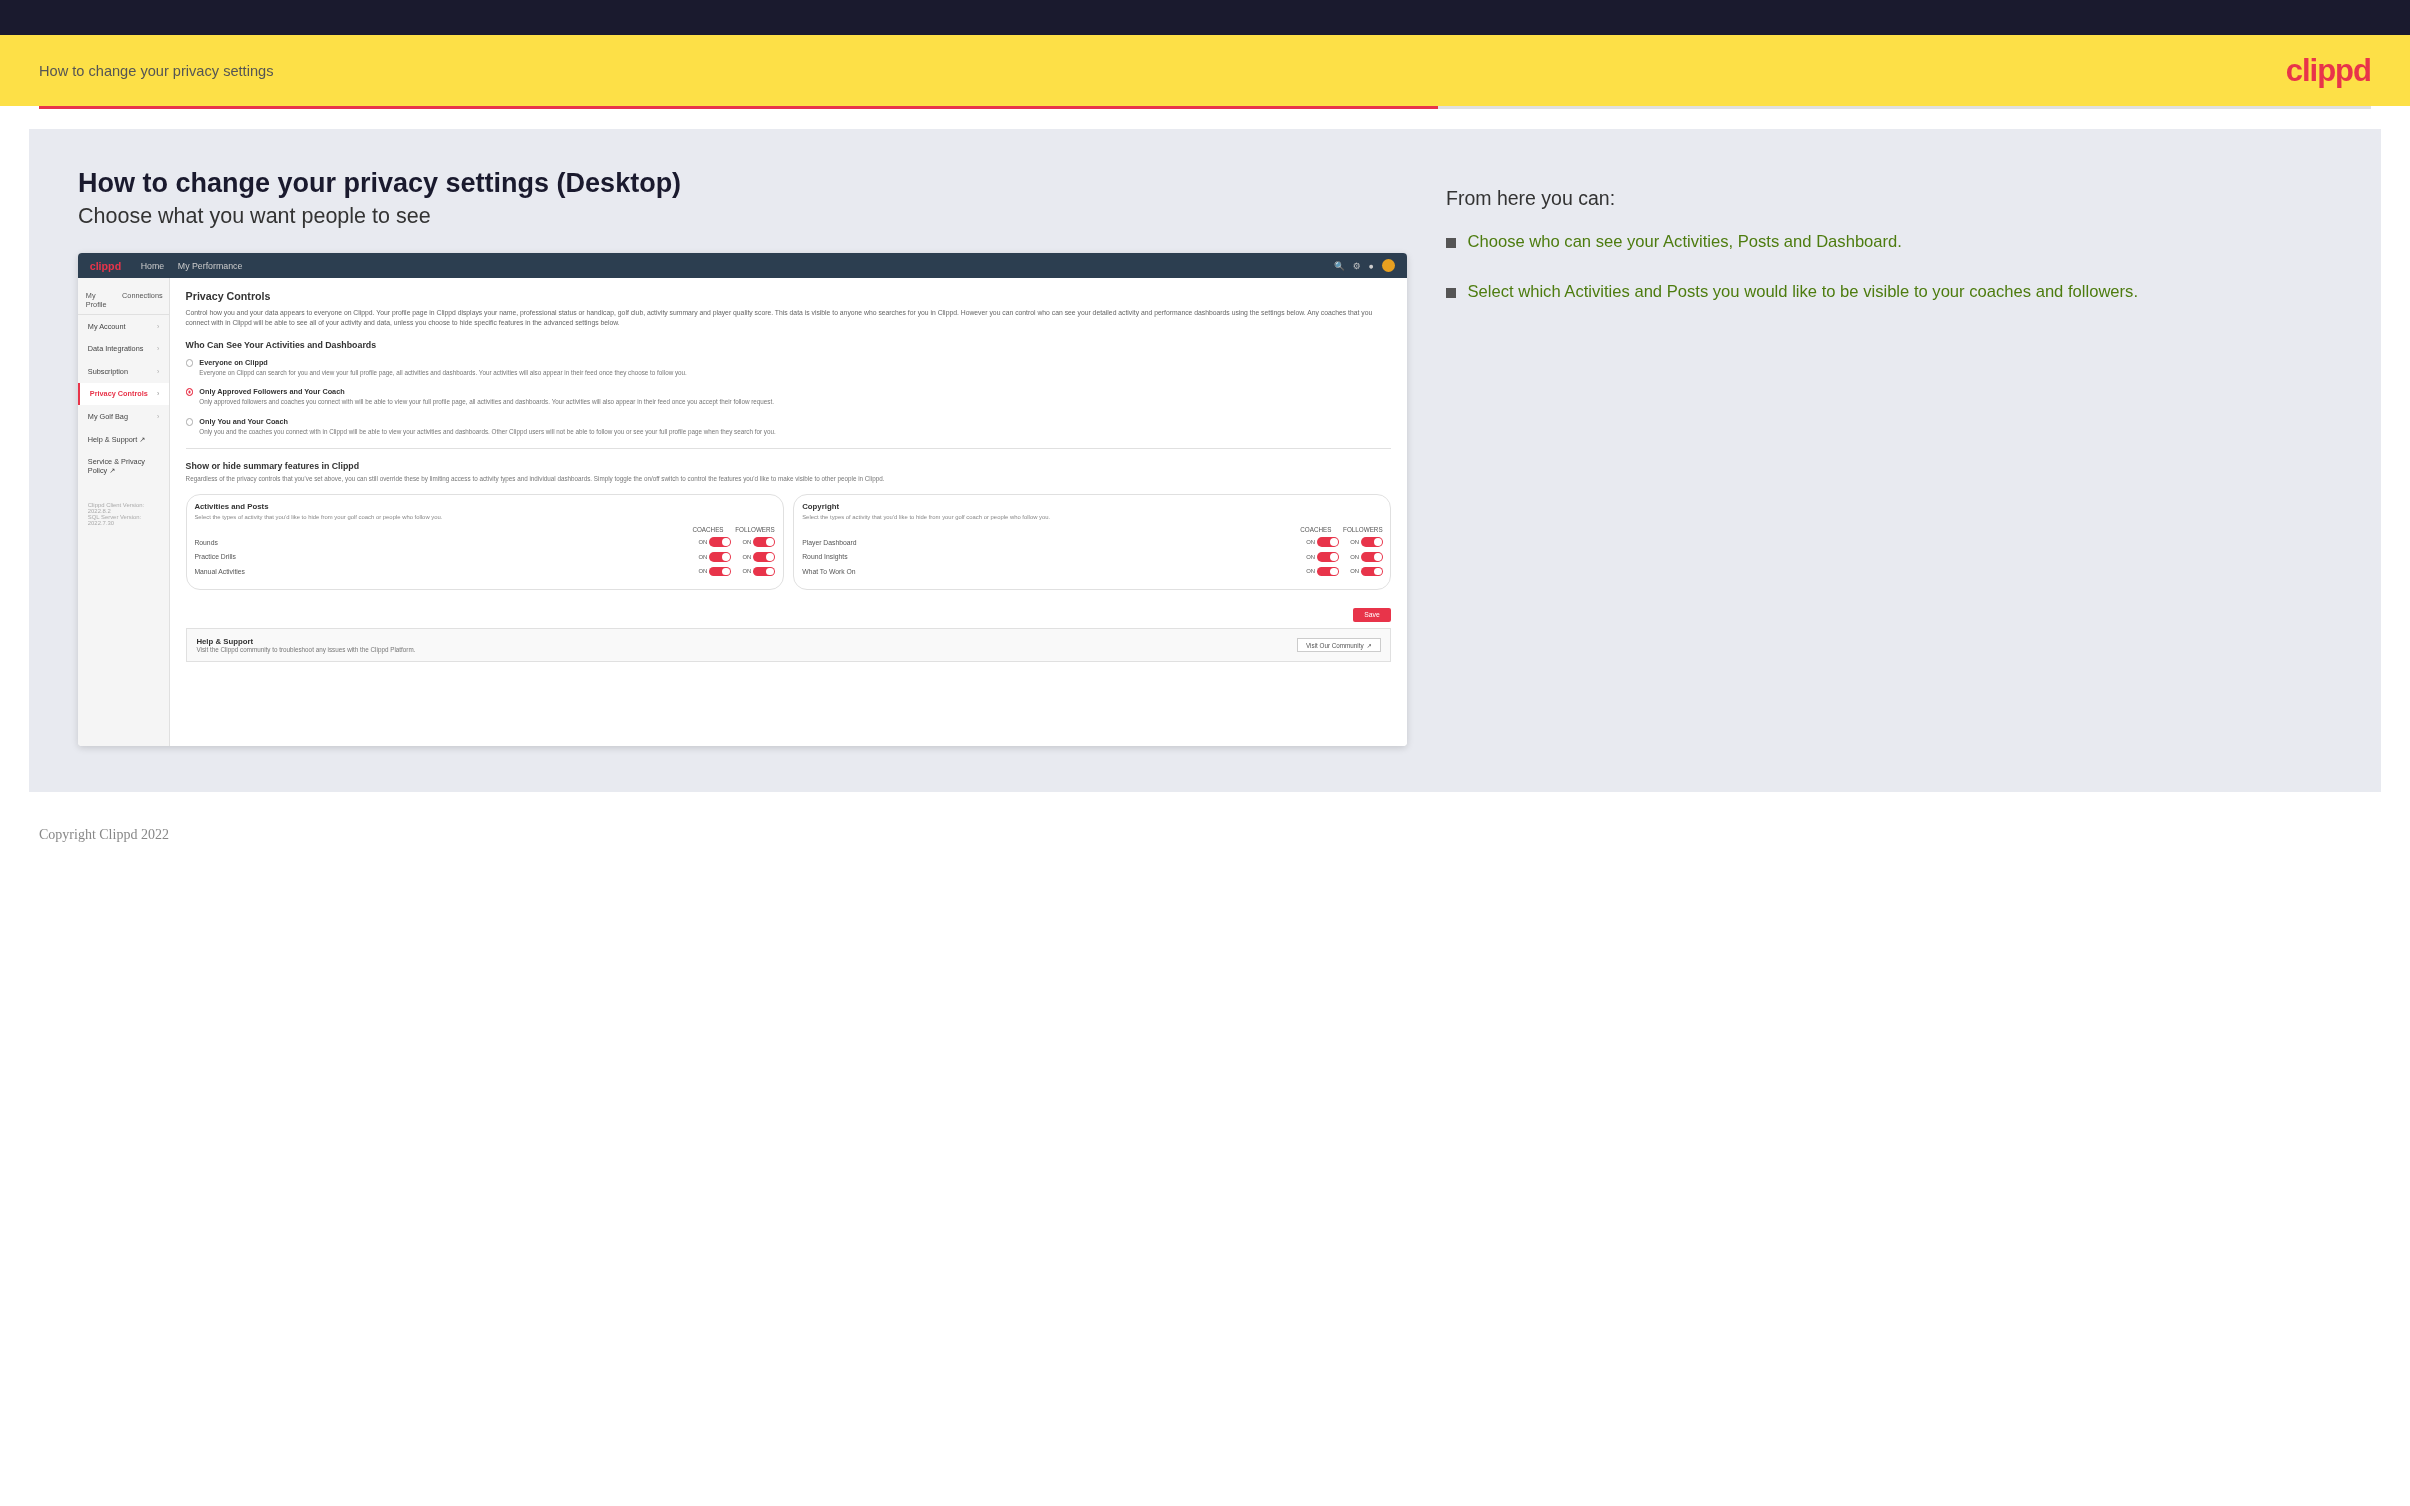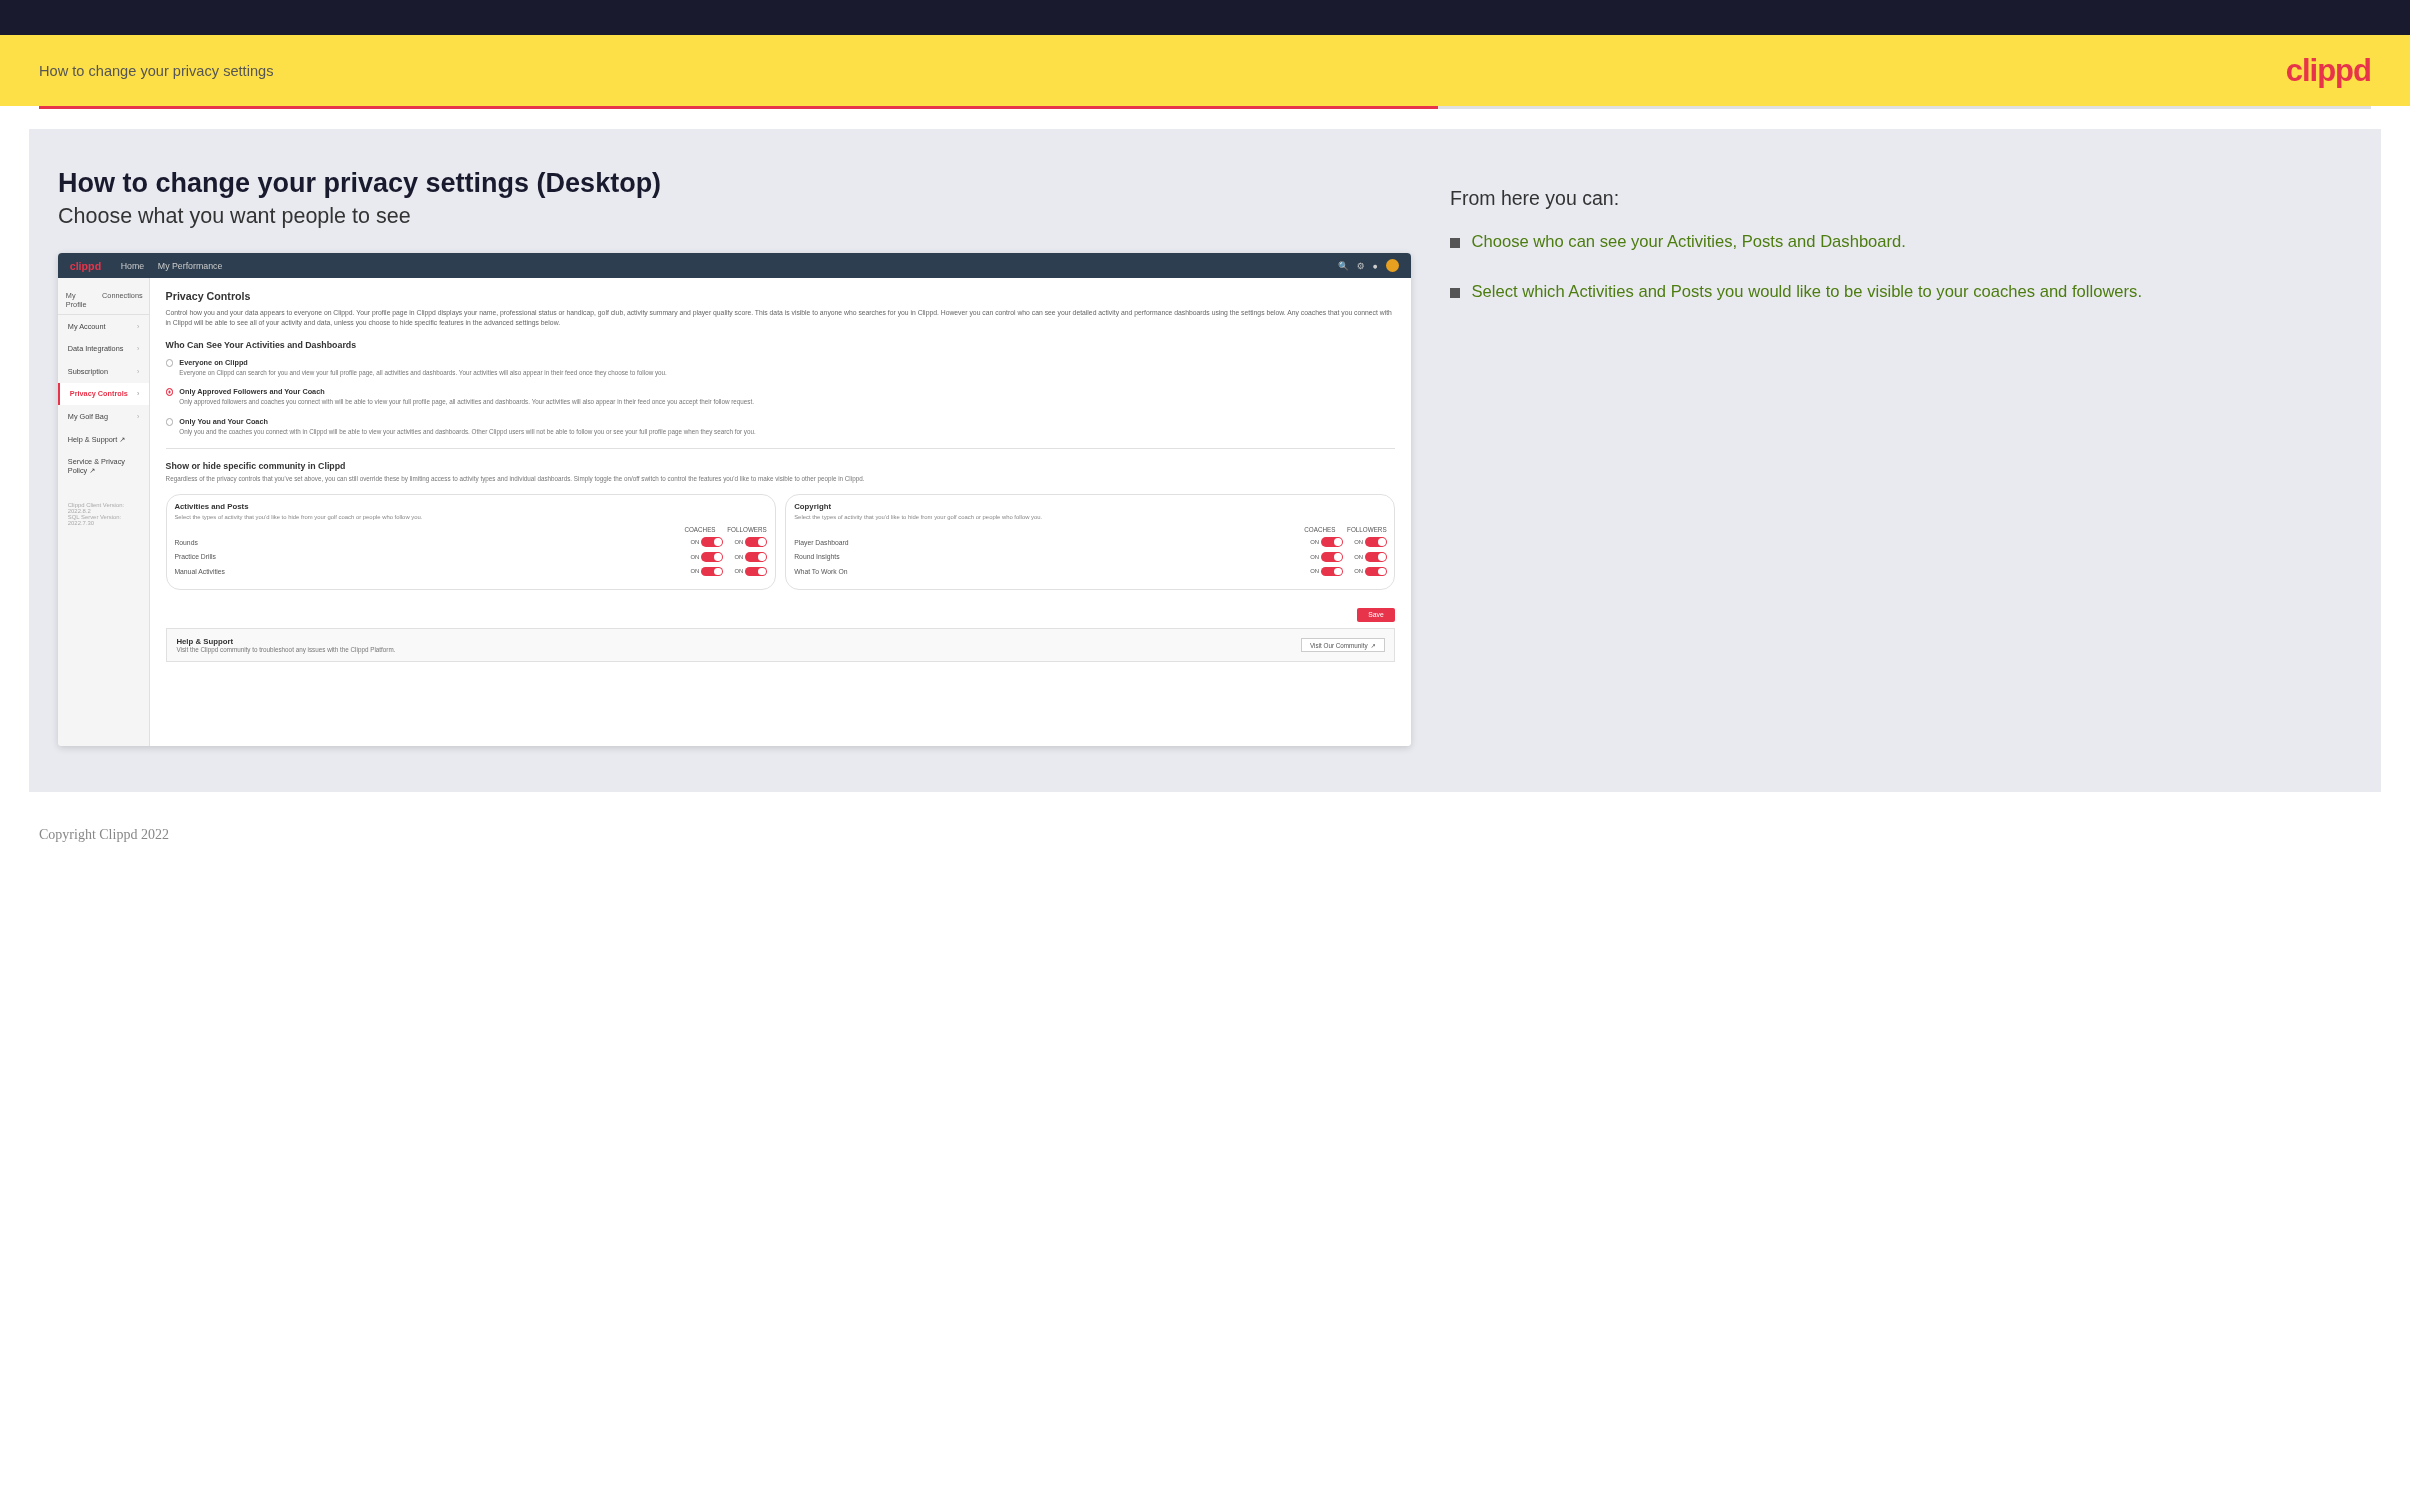"How to change your privacy settings (Desktop)" .main-content { padding: 39px 29px -> 39px 49px }
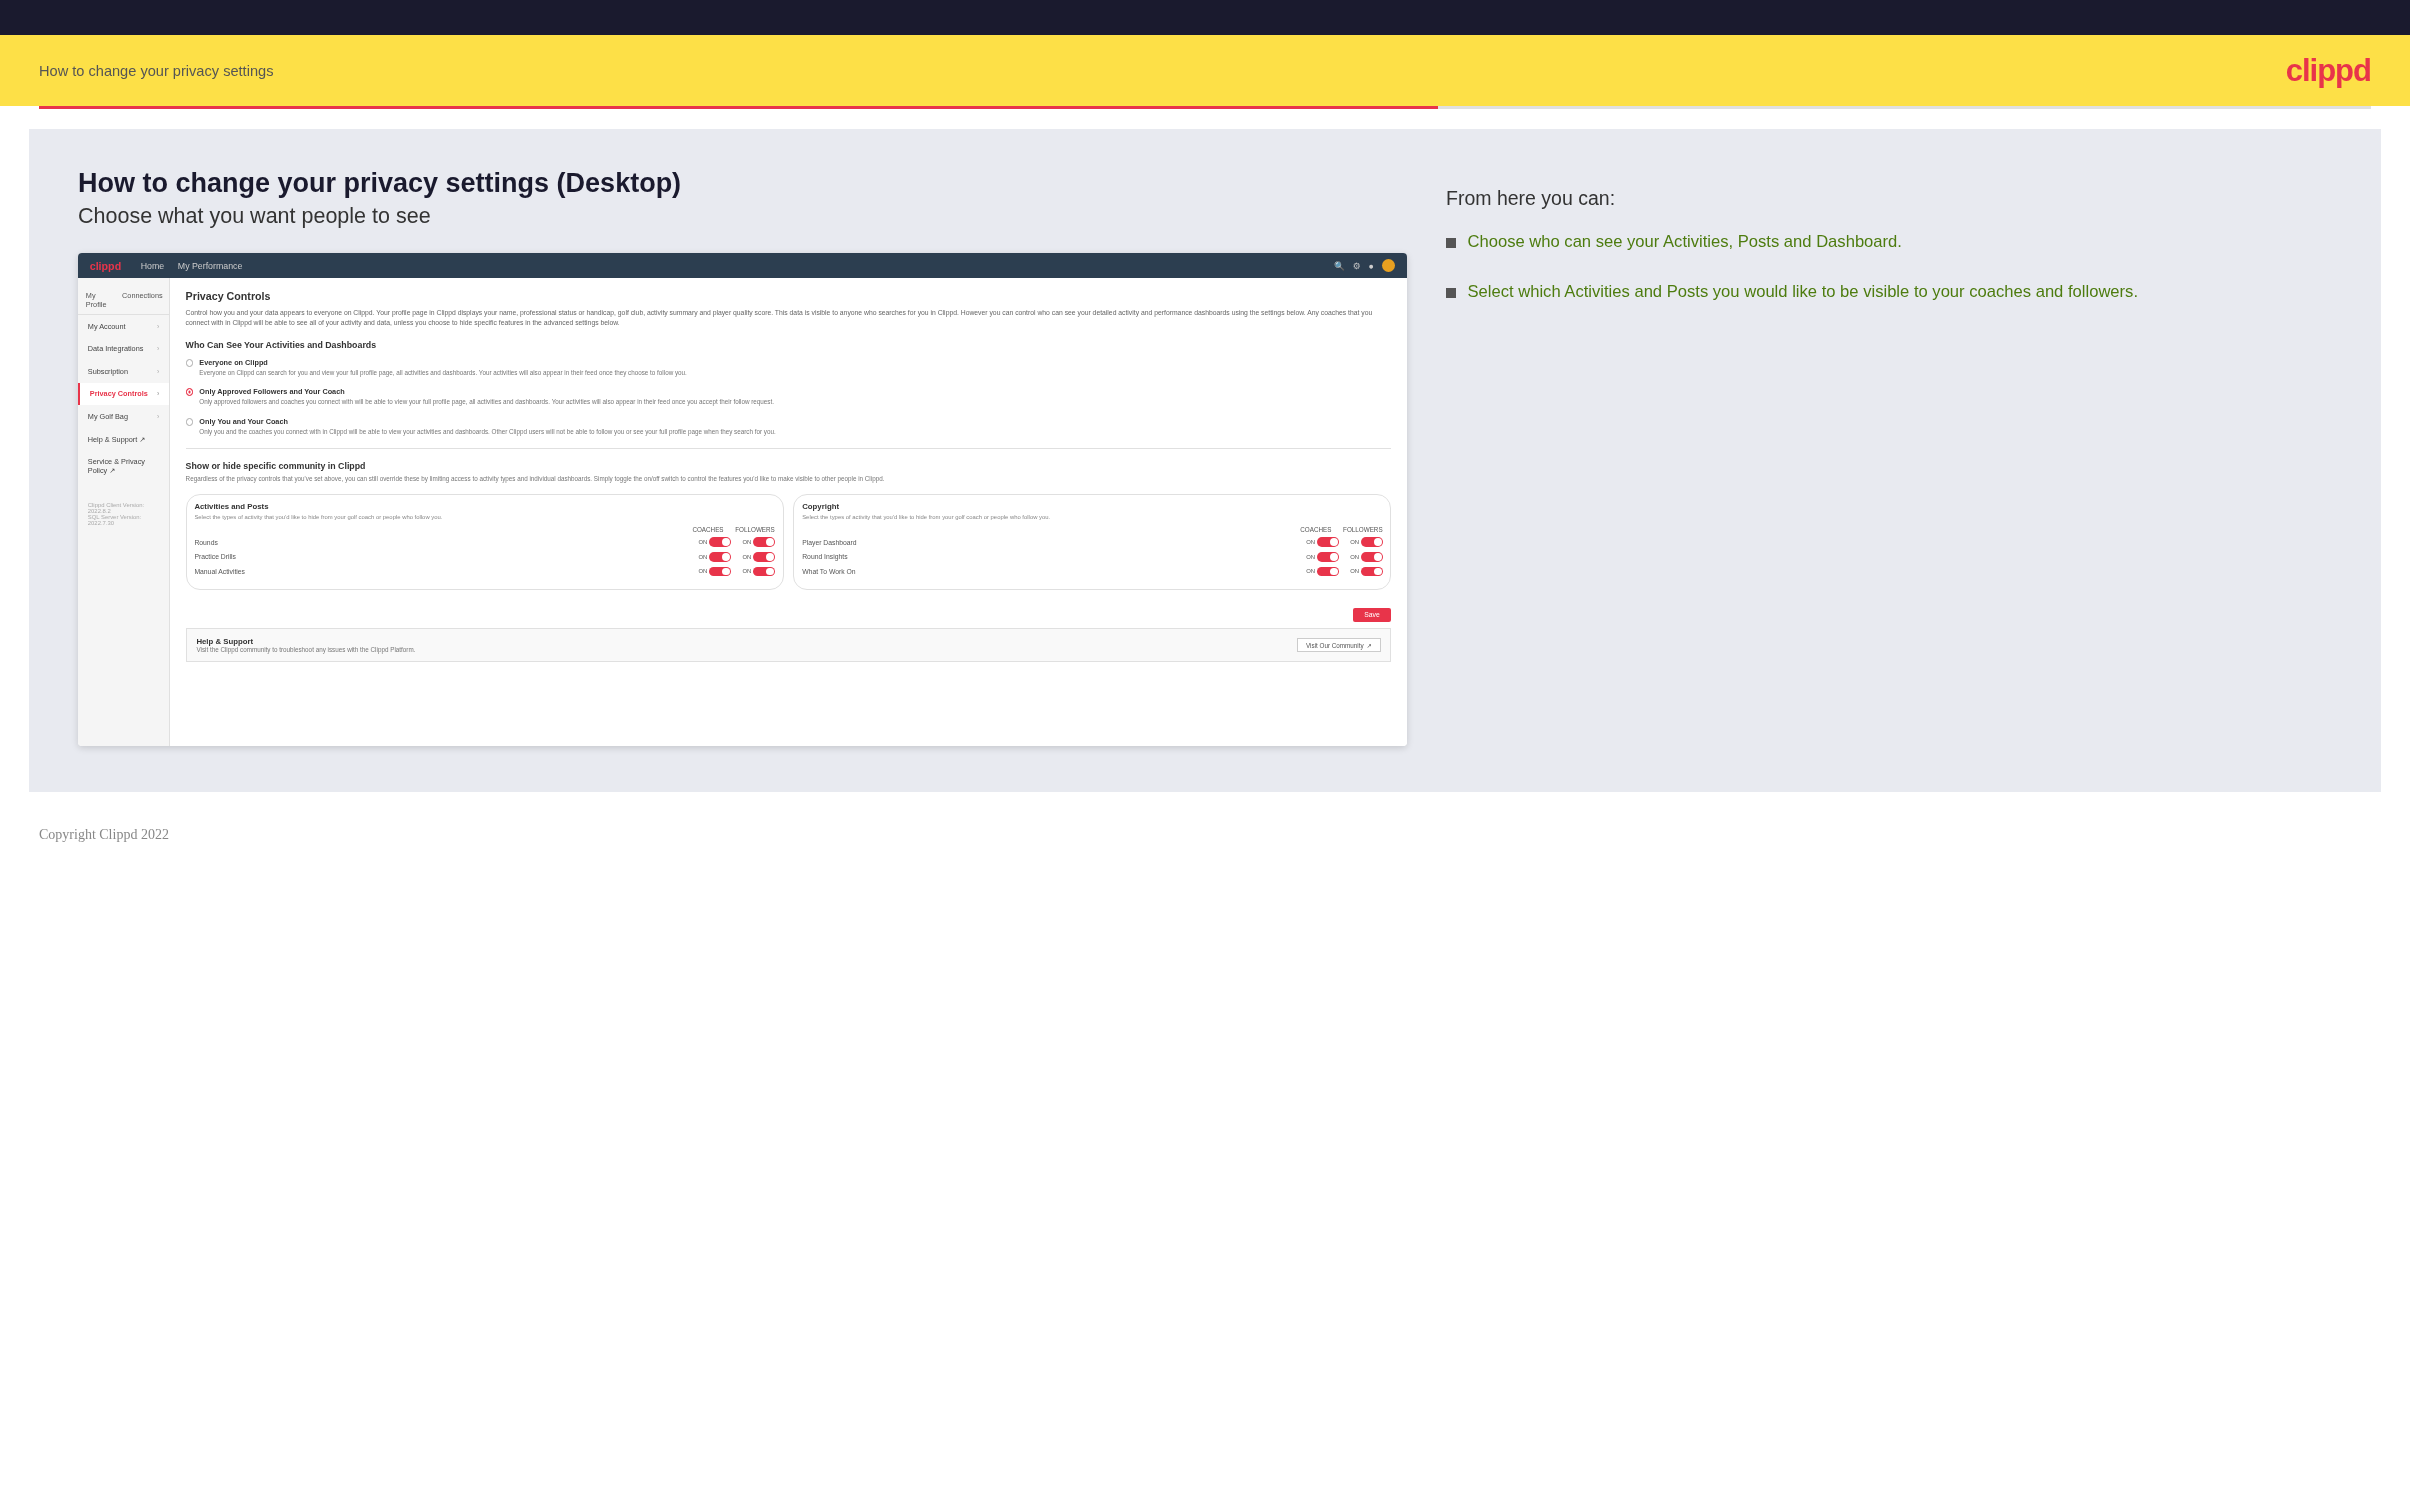"Show or hide specific community" div.mock-show-hide-title { text: specific community -> summary features }
